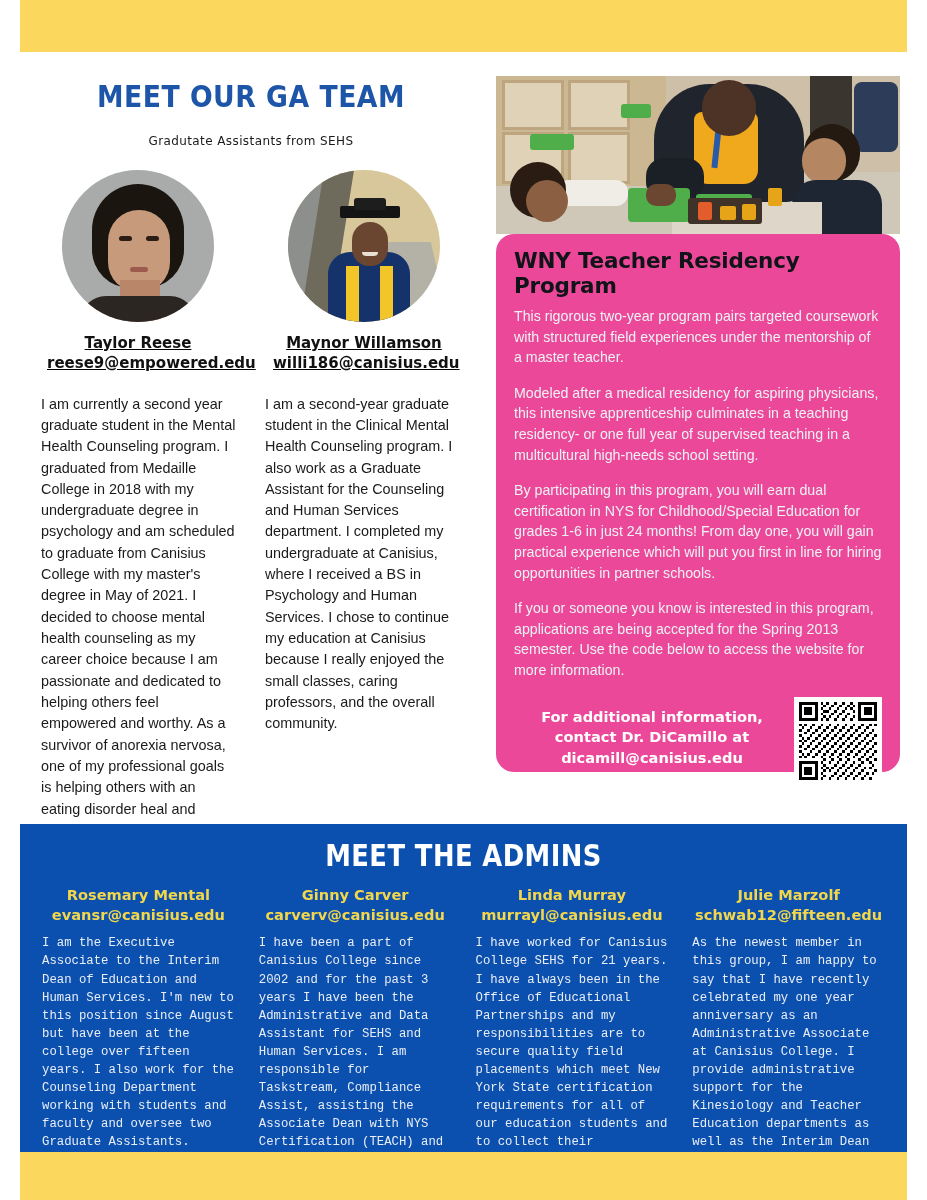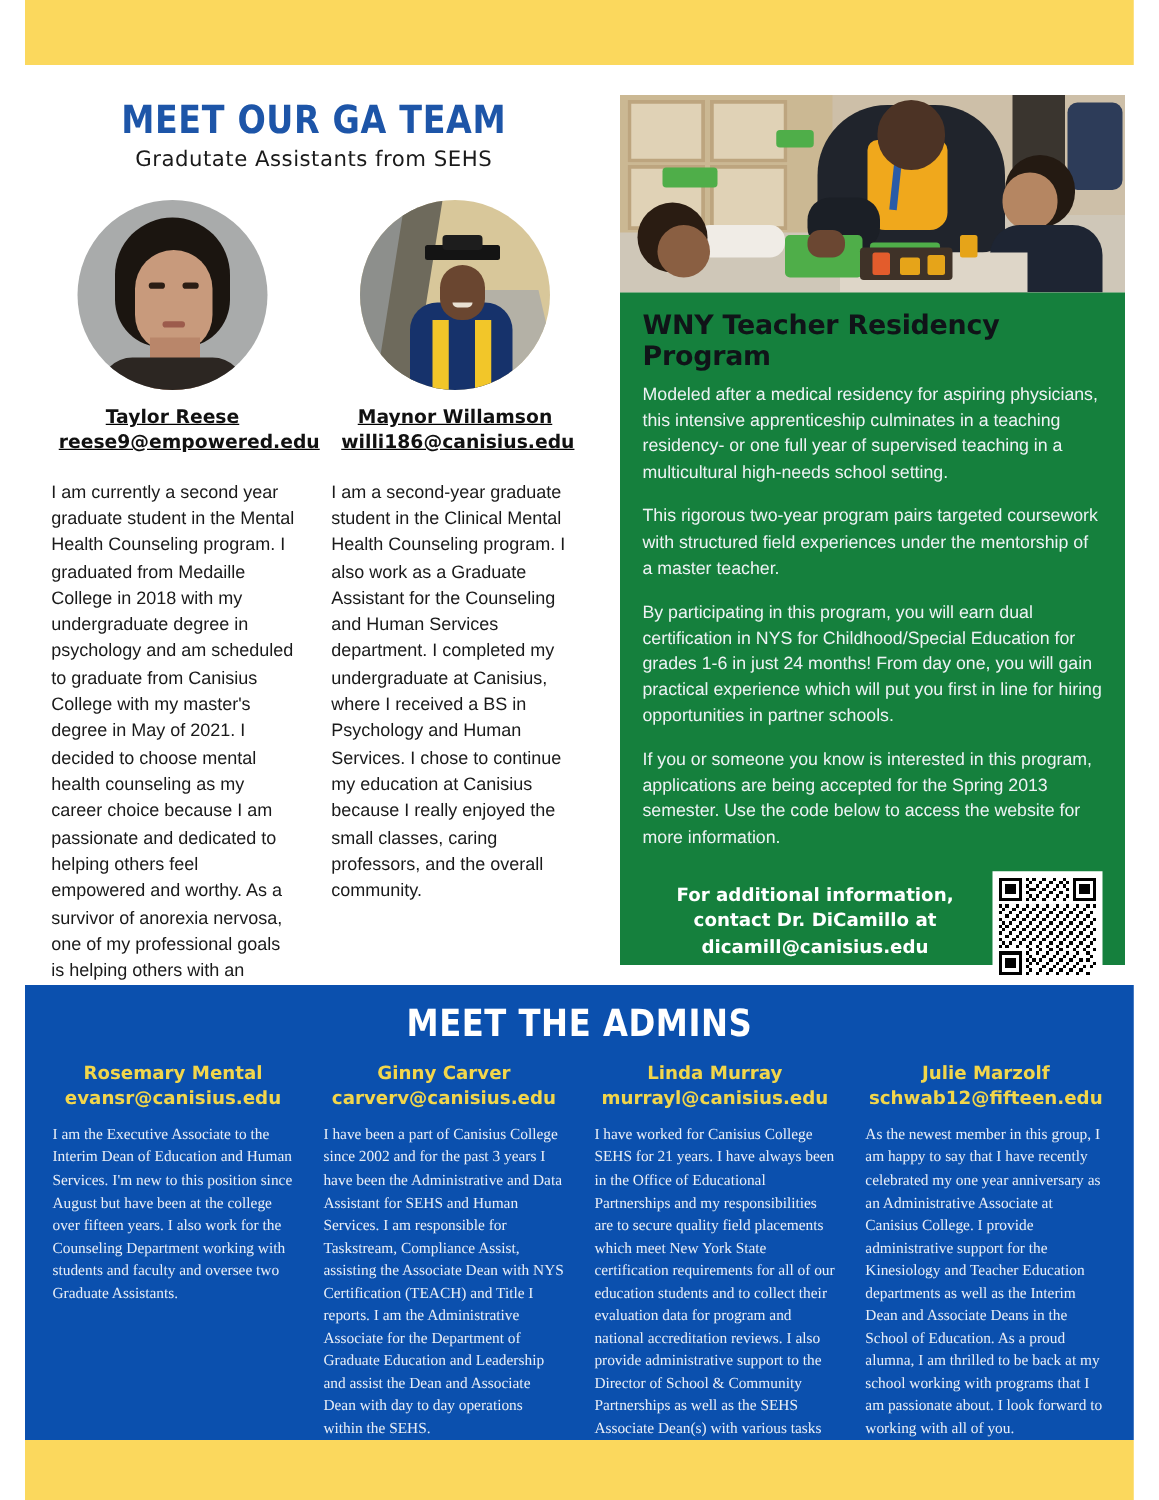"Gradutate Assistants from SEHS" .ga-sub { font-size: 17px -> 12px; margin-top: 4px -> 20px }
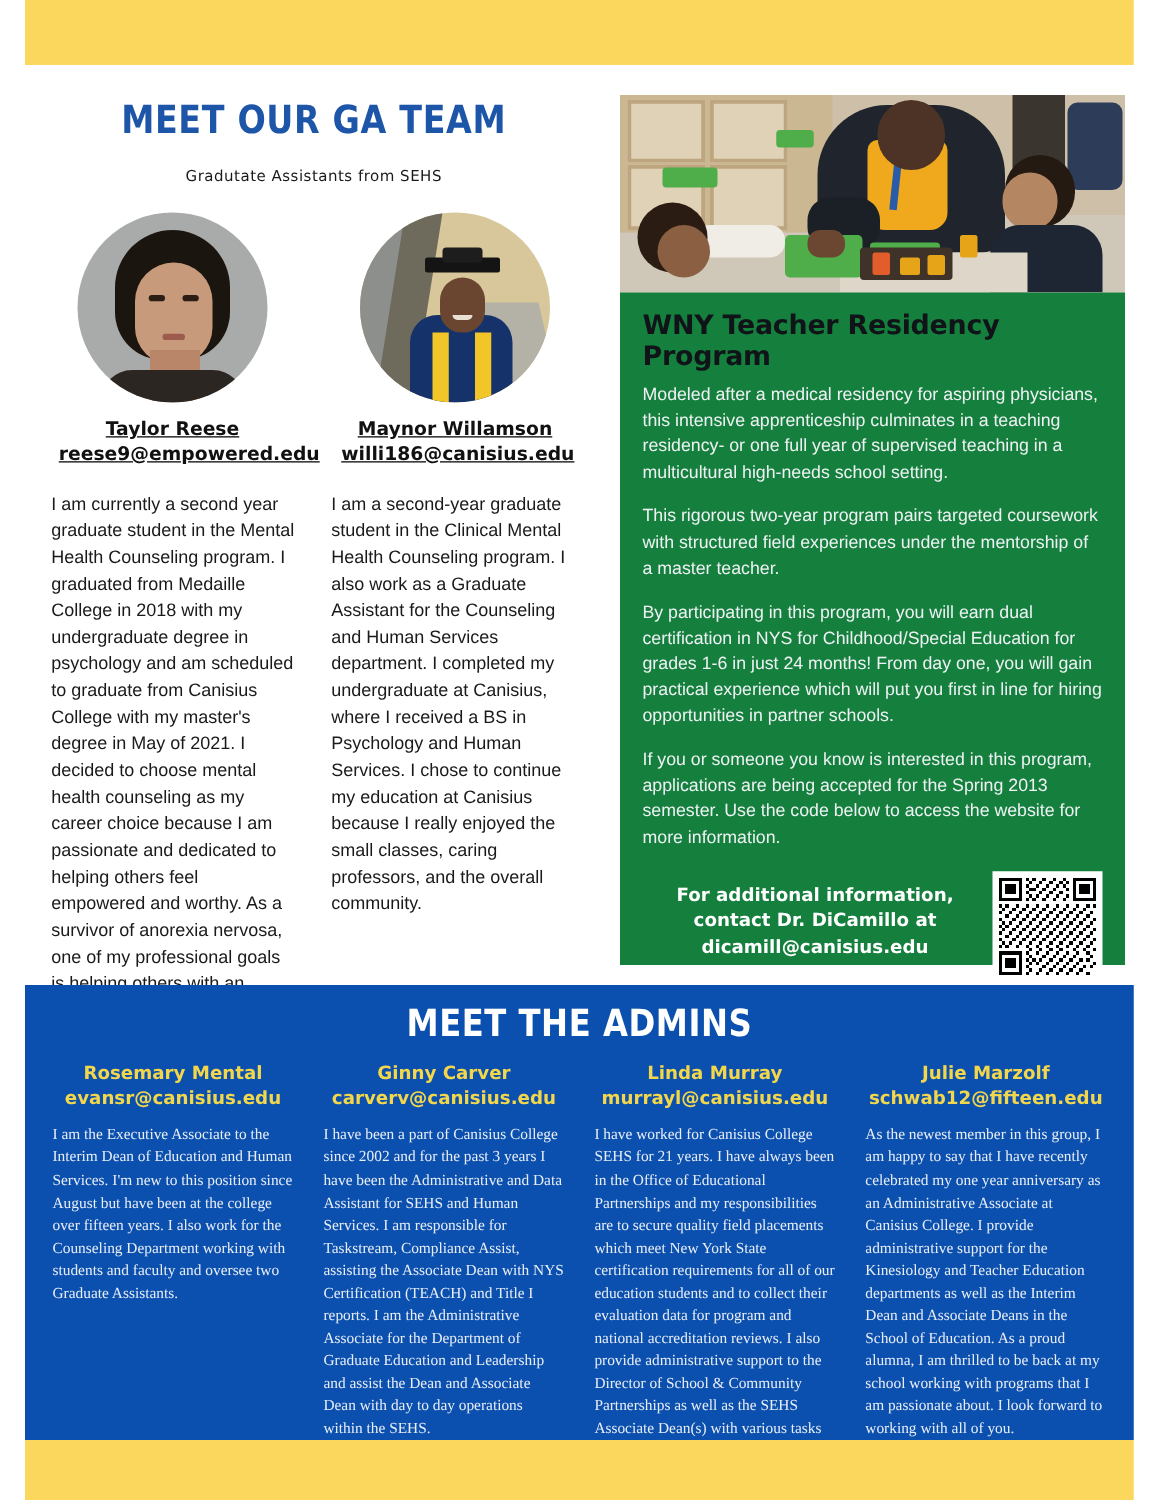"WNY Teacher Residency Program" .wny { background: #15803d -> #ec4899; border-radius: none -> 18px }
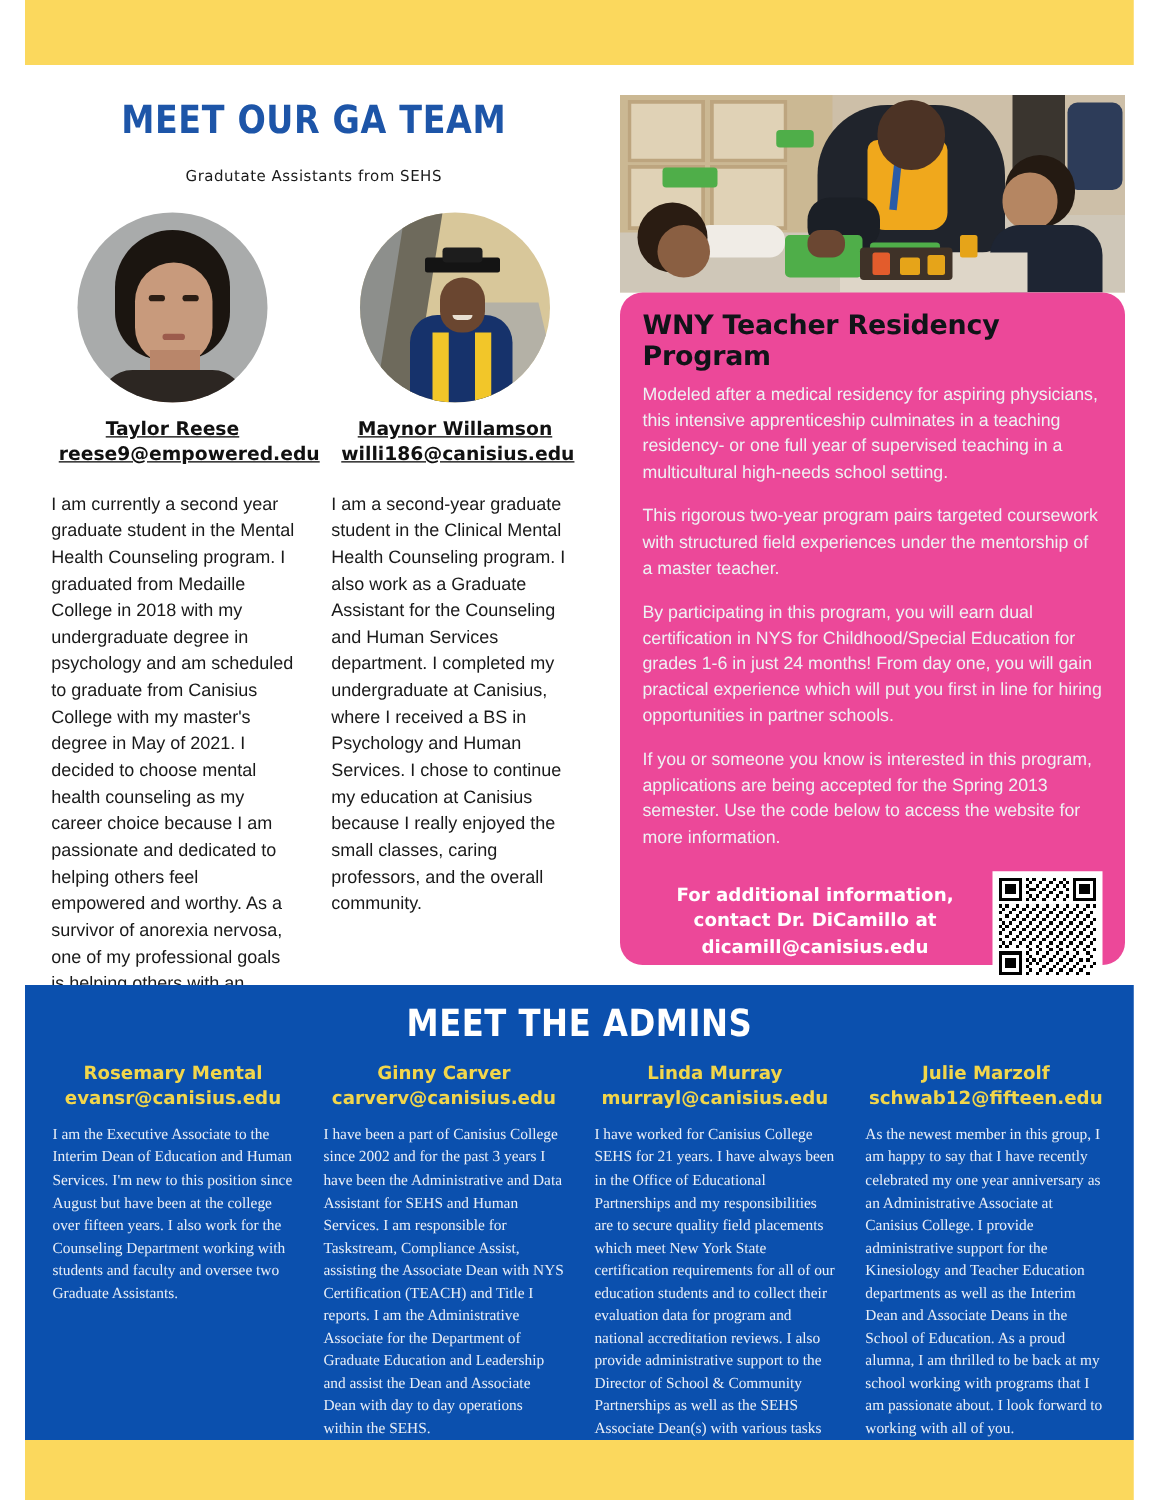"Modeled after a medical residency" p { order: before "This rigorous two-year program pairs" -> after "This rigorous two-year program pairs" }
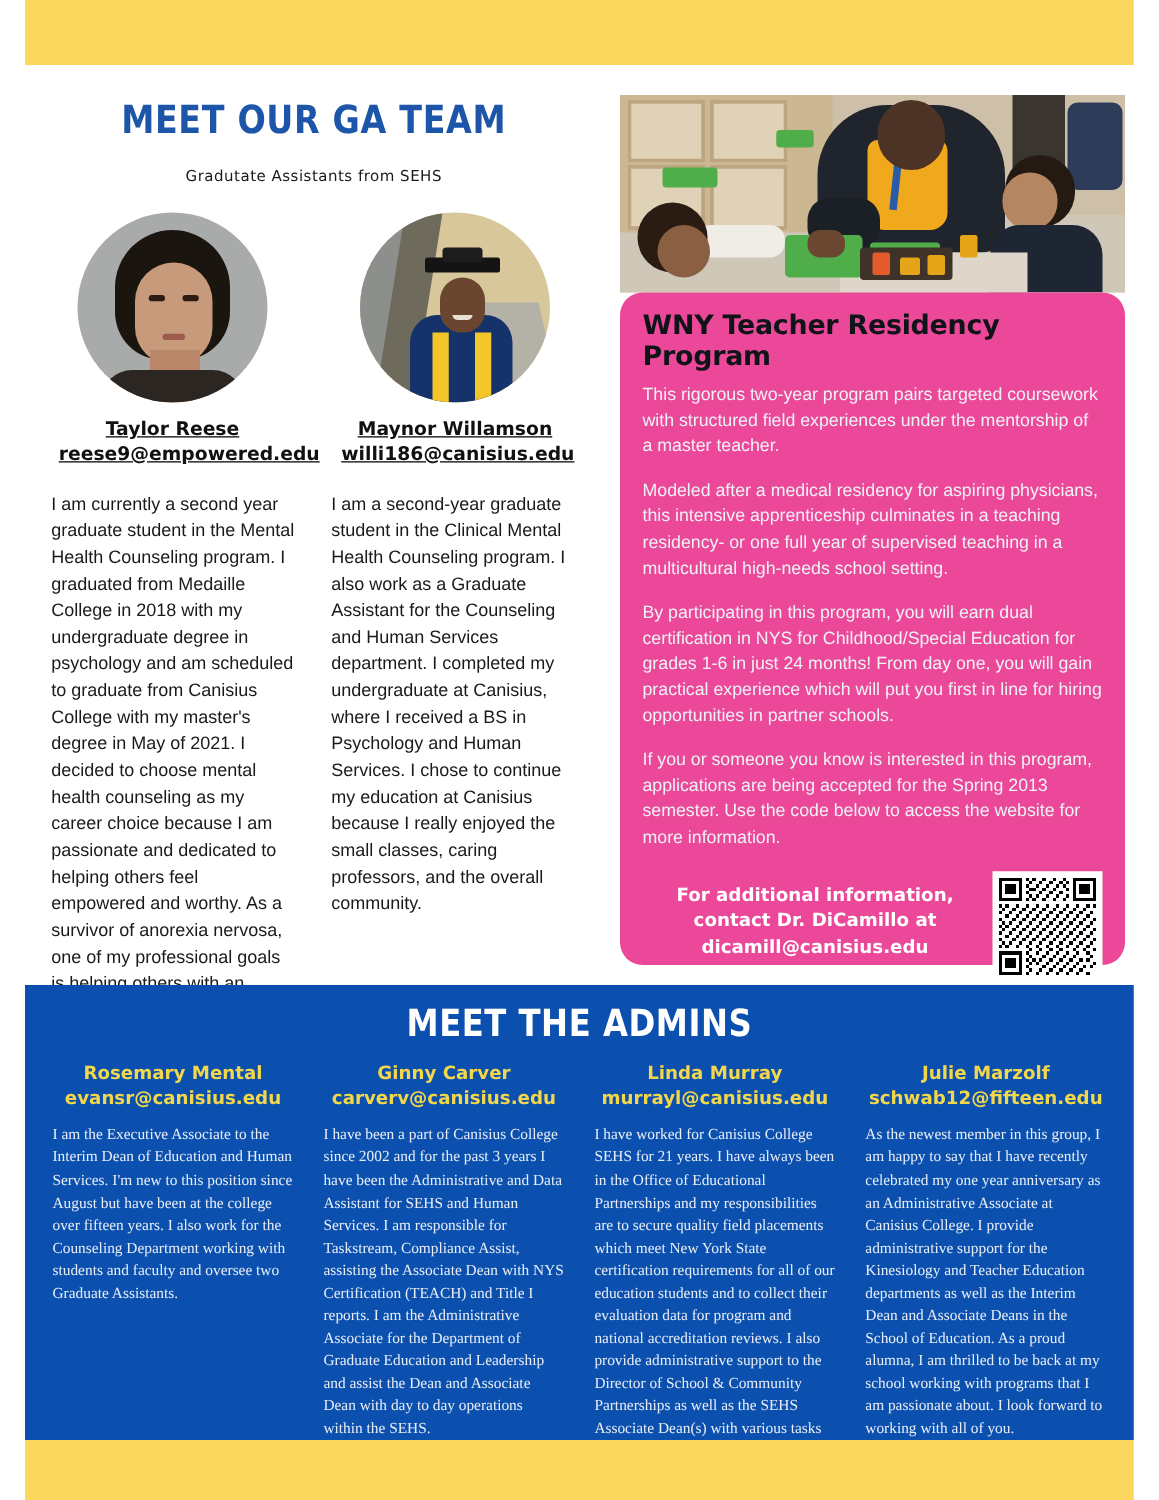"MEET THE ADMINS" .admins { top: 788px -> 824px }
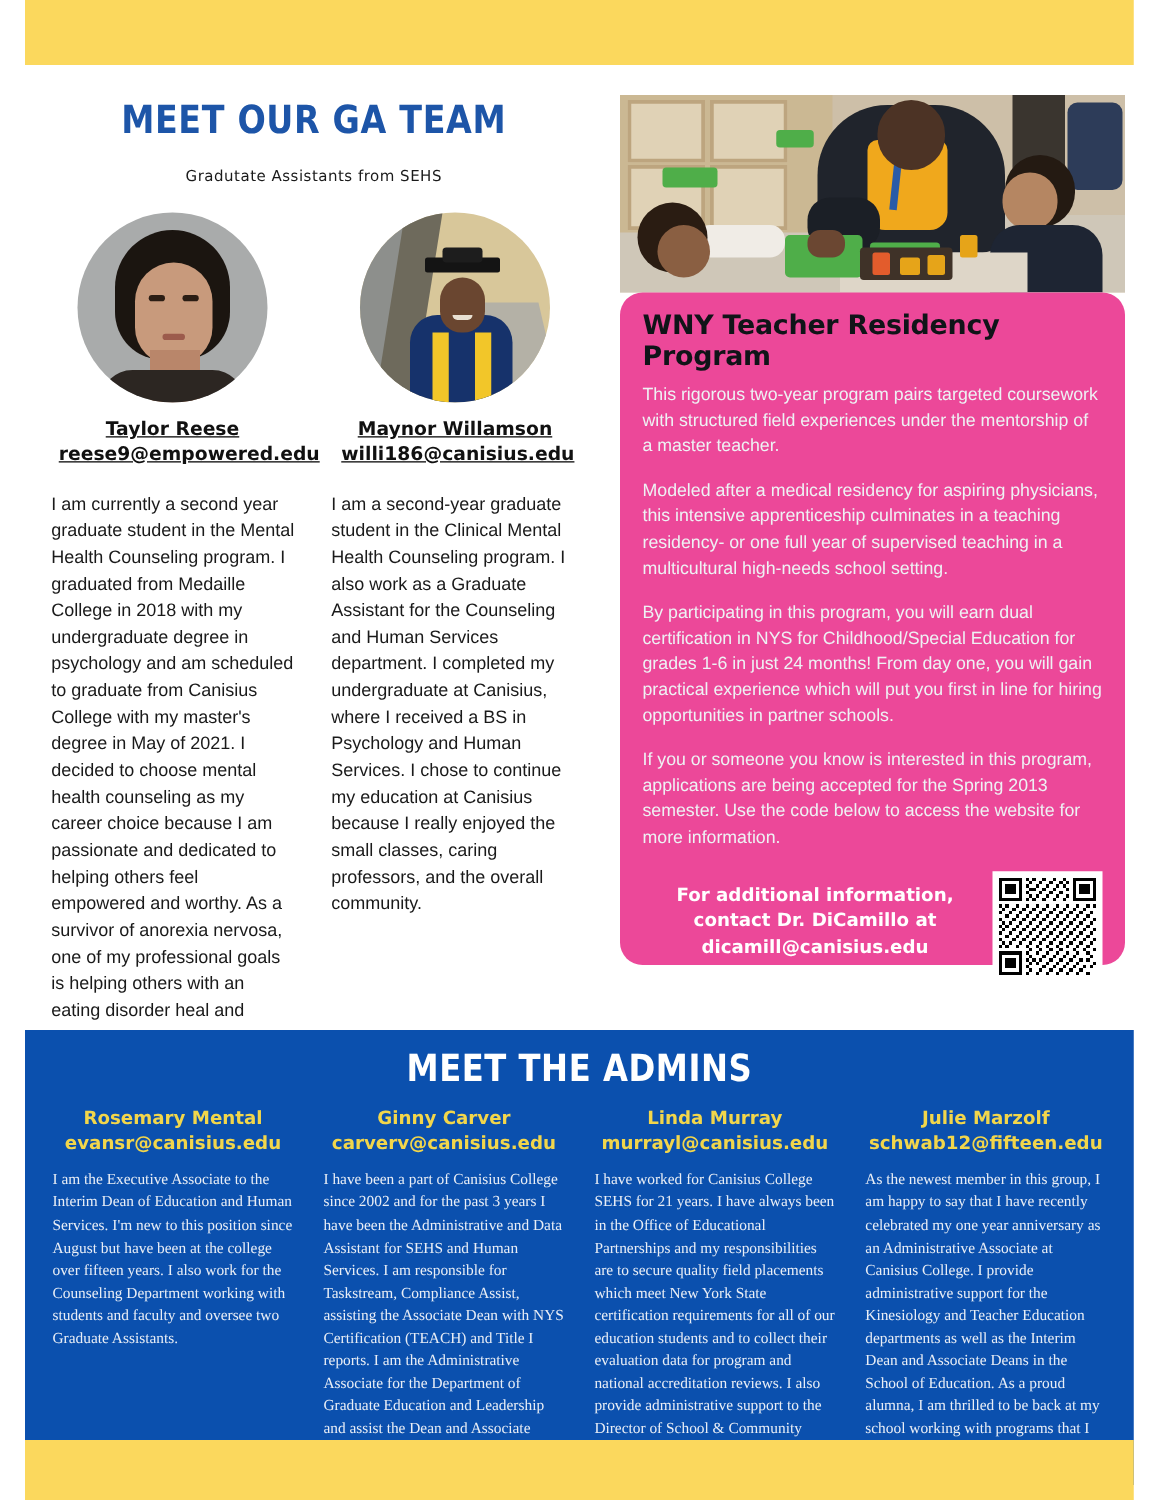"I am the Executive Associate" .admin-bio { font-family: Liberation Serif, serif -> Liberation Mono, monospace }
